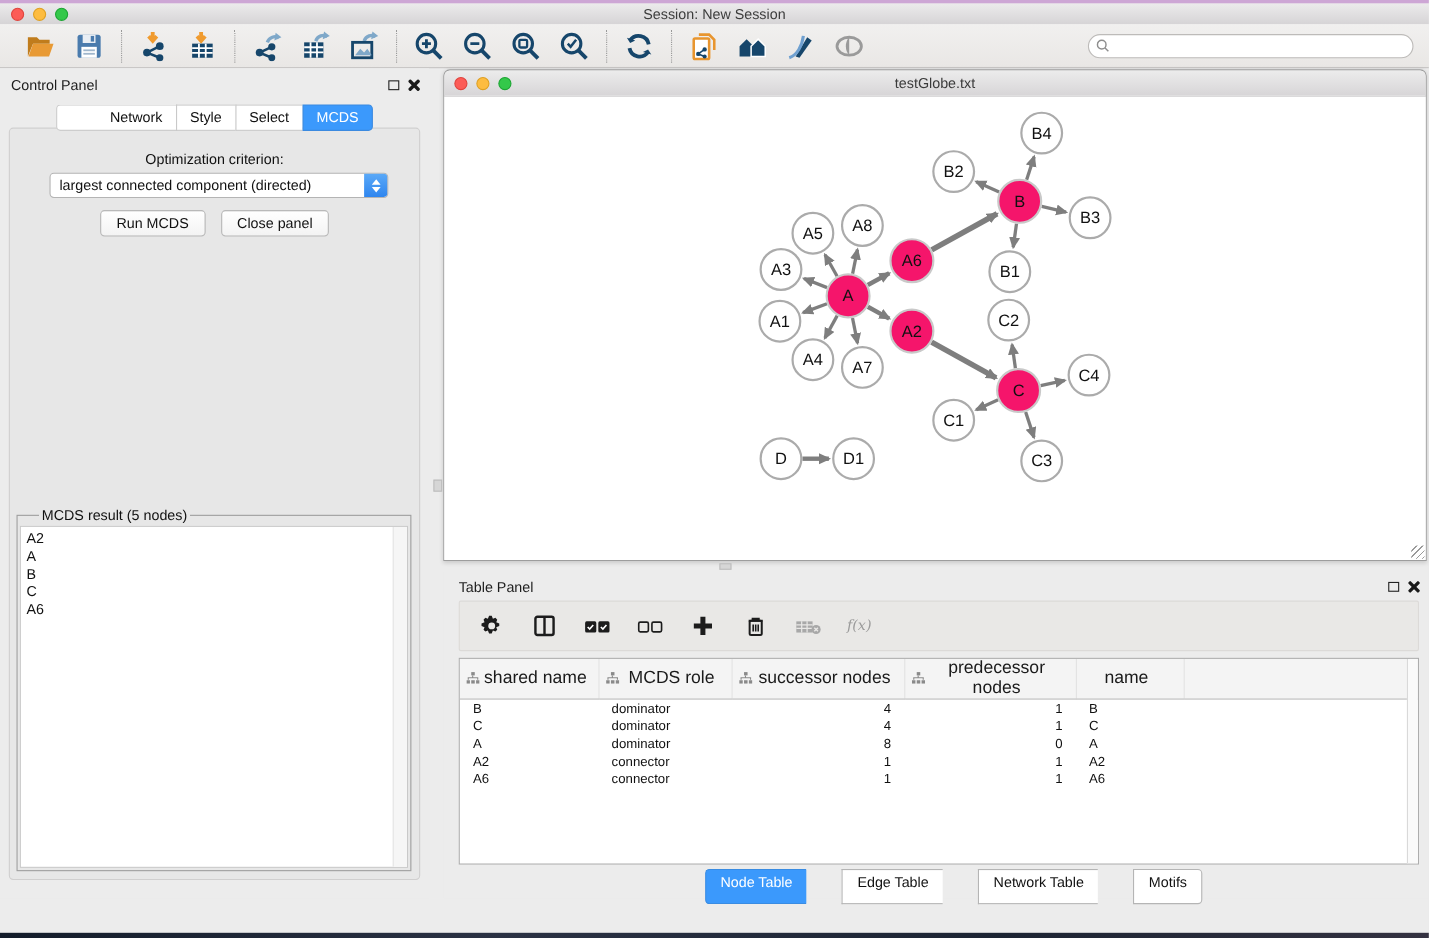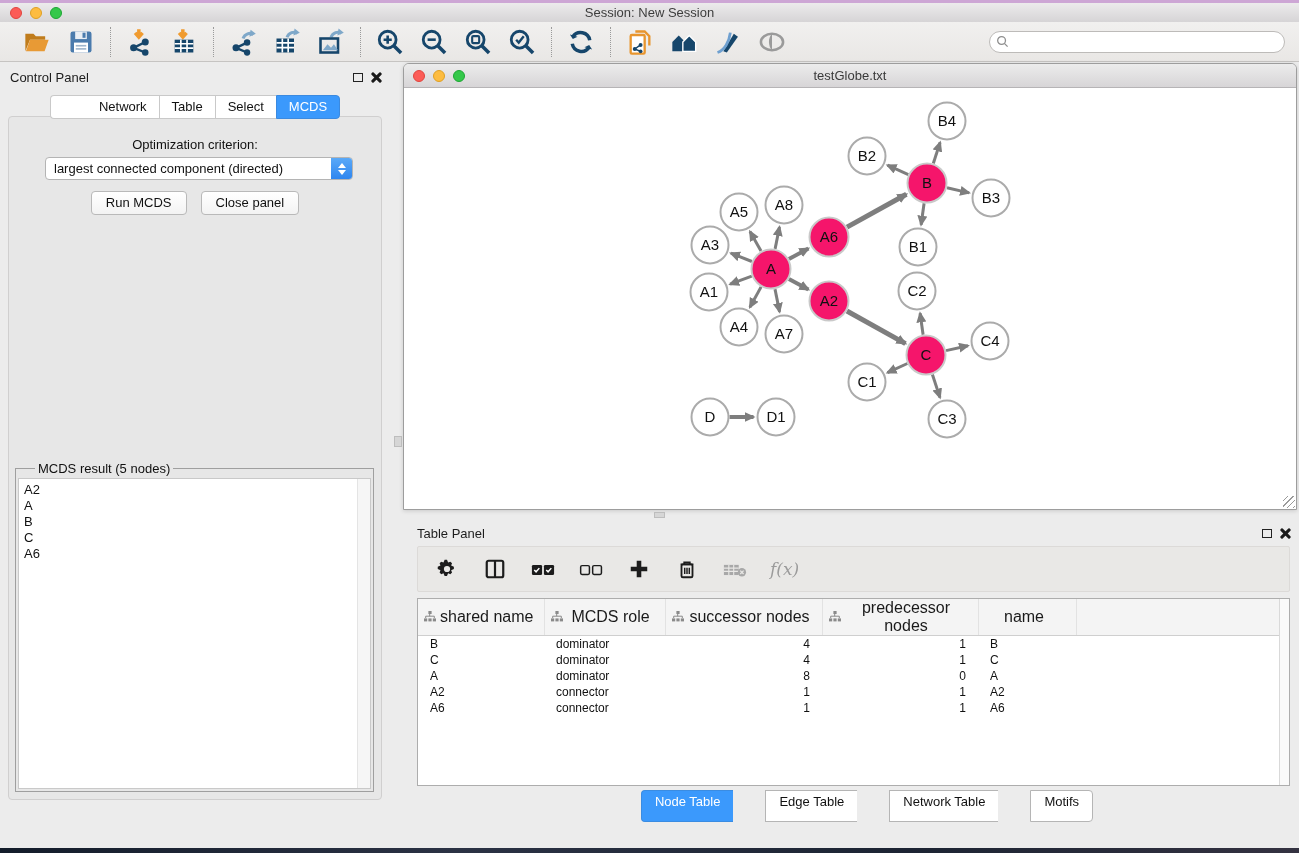"Table" div.cp-tab { text: Table -> Style }
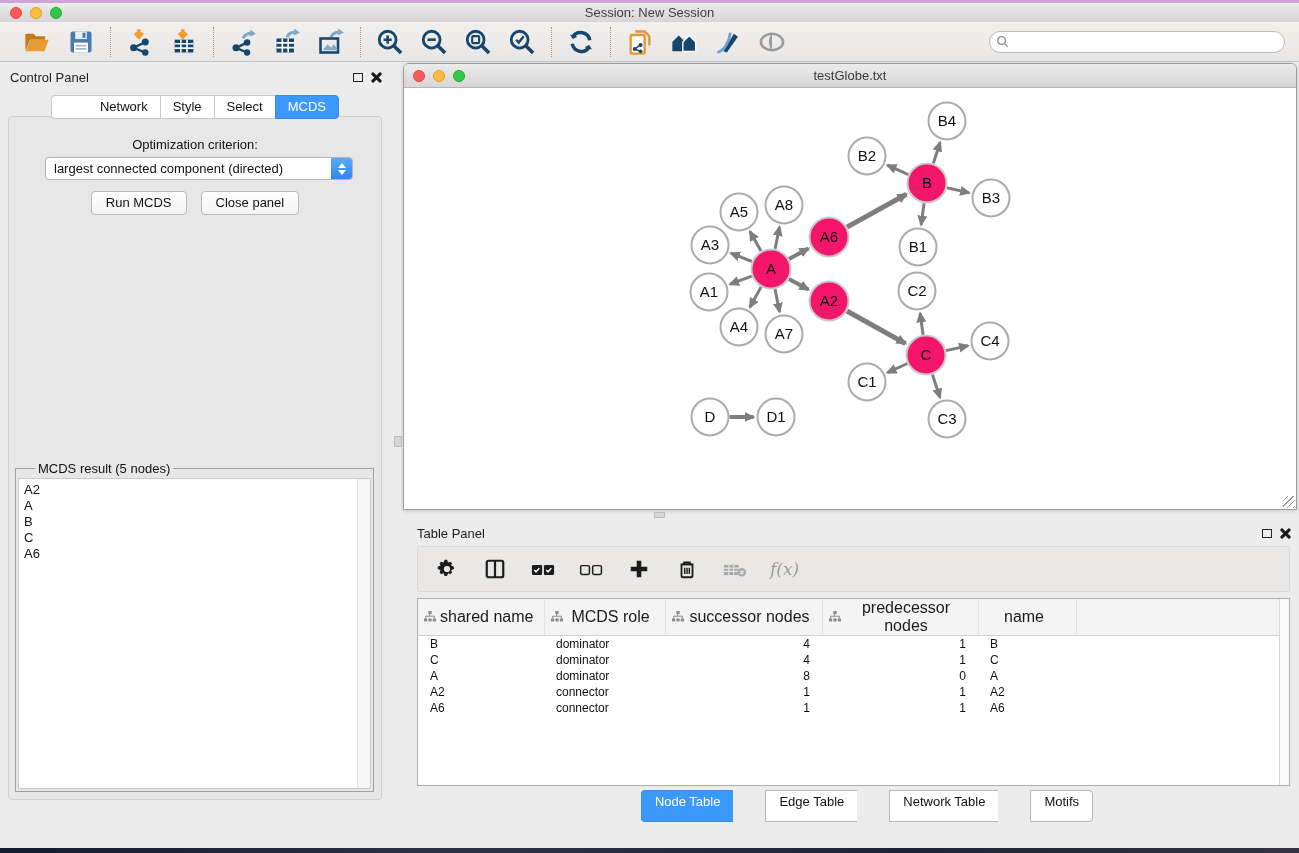"f(x)" .fx-label { font-size: 17px -> 13px }
